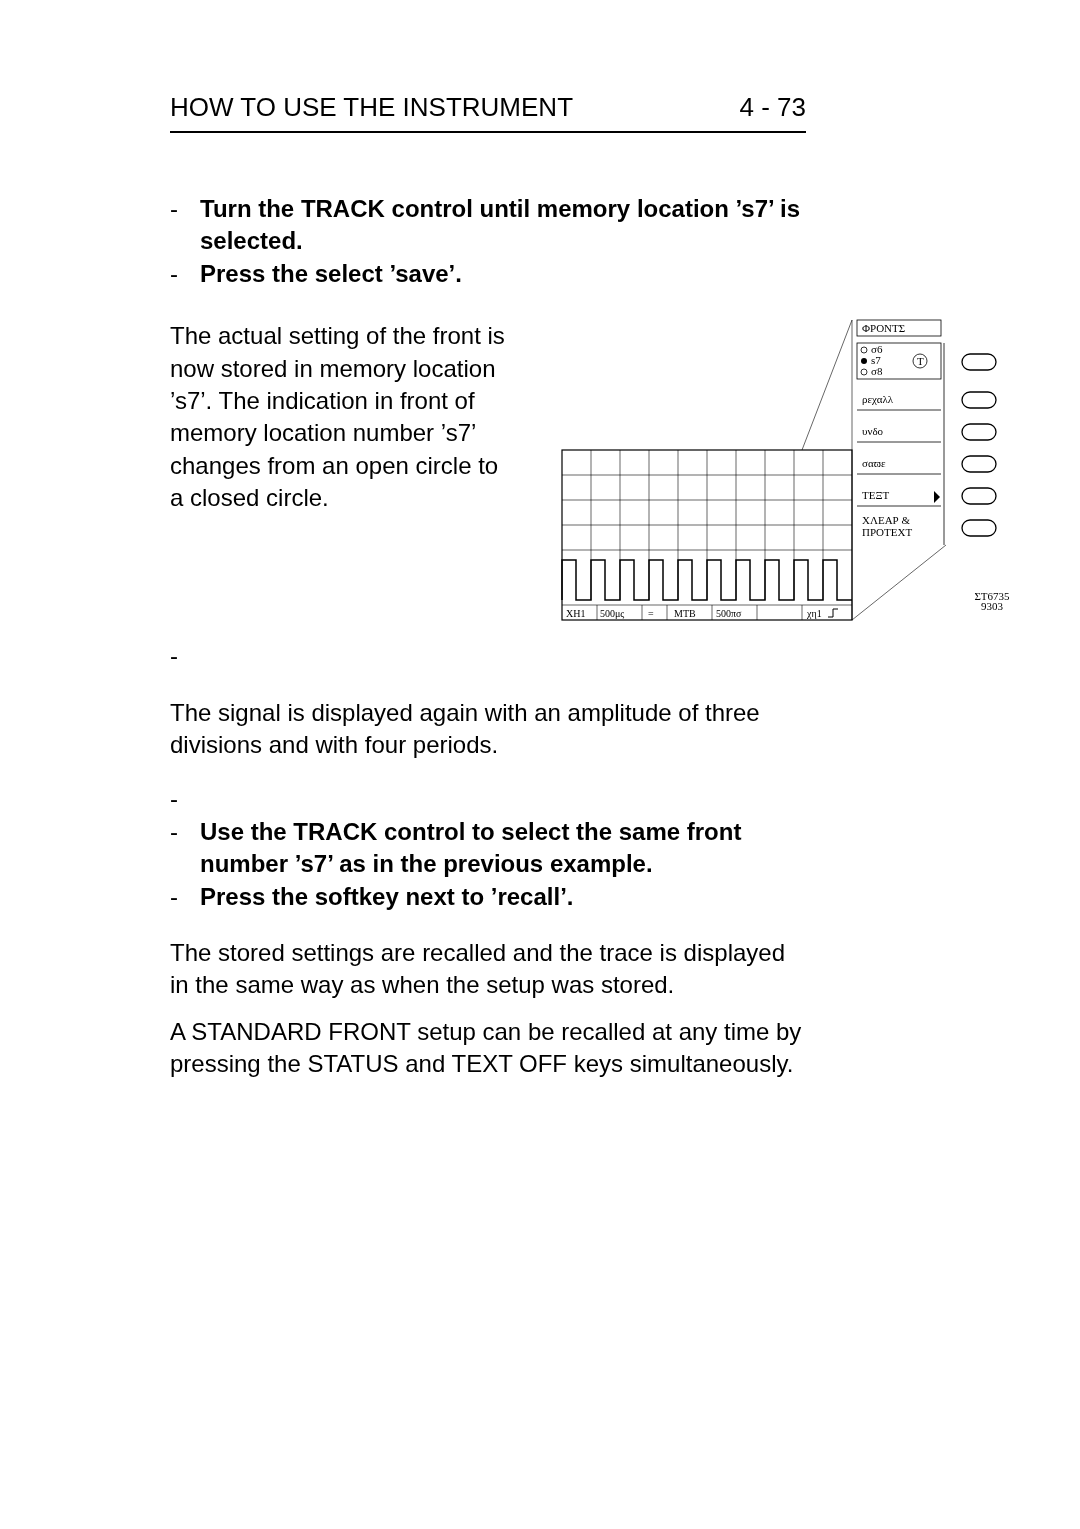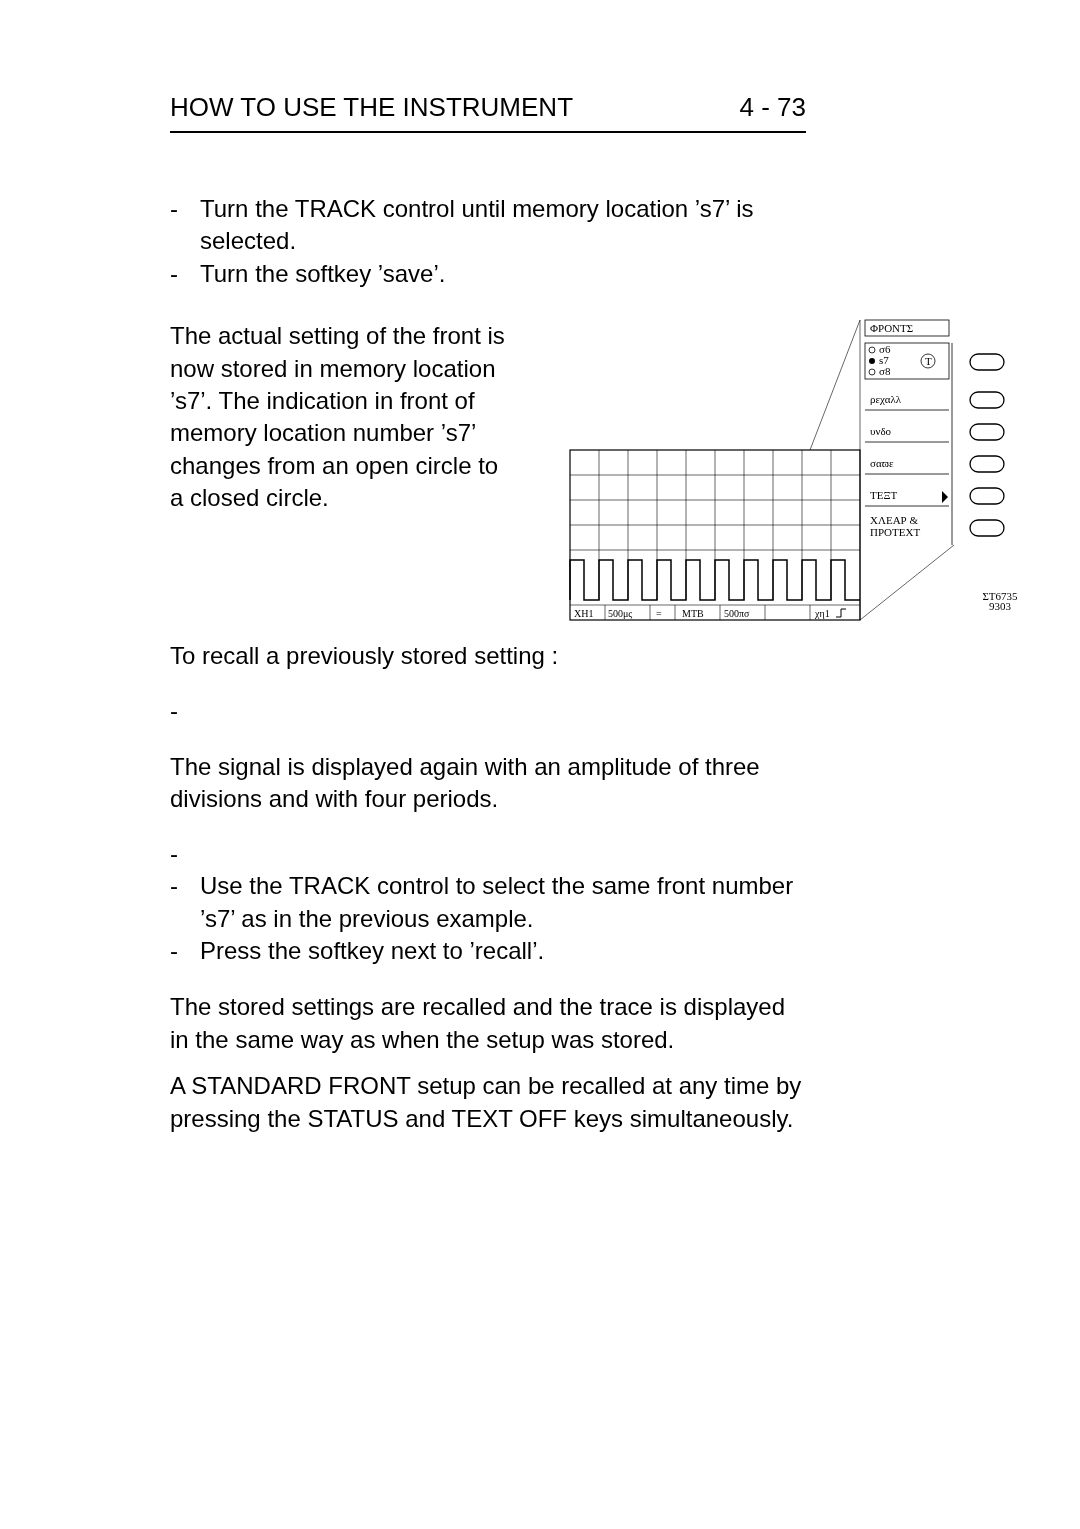"Turn the TRACK control until" .btxt { font-weight: normal -> bold }
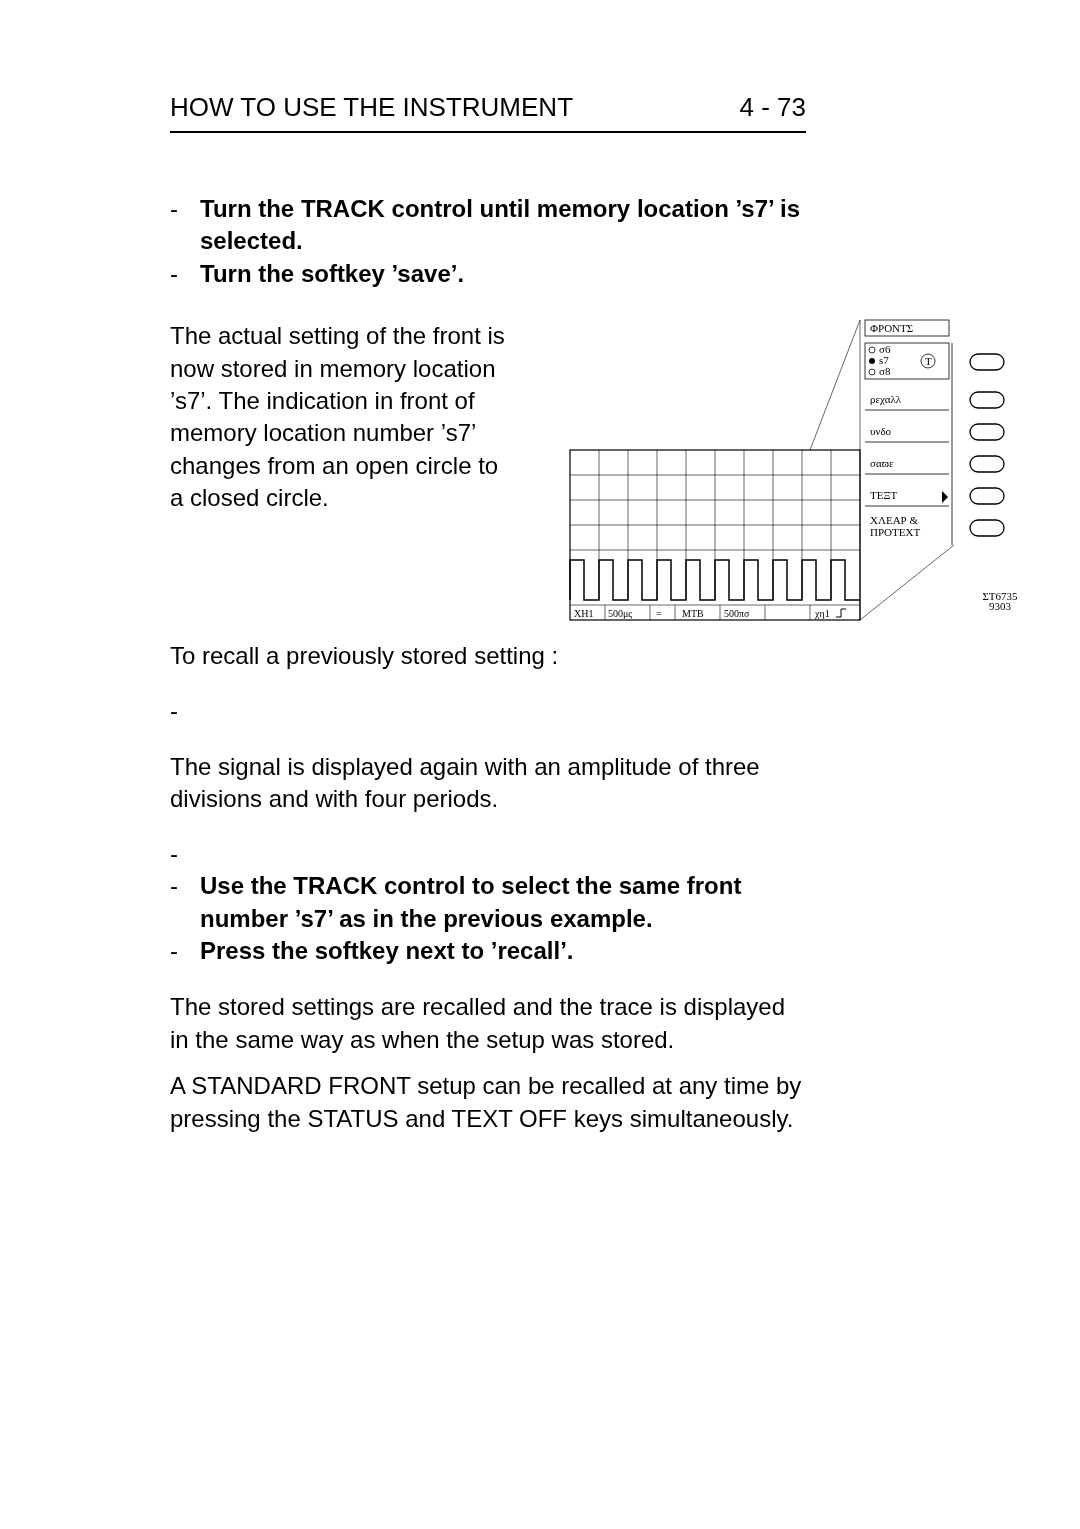"Turn the softkey ’save’." span.btxt { text: Turn the softkey -> Press the select }
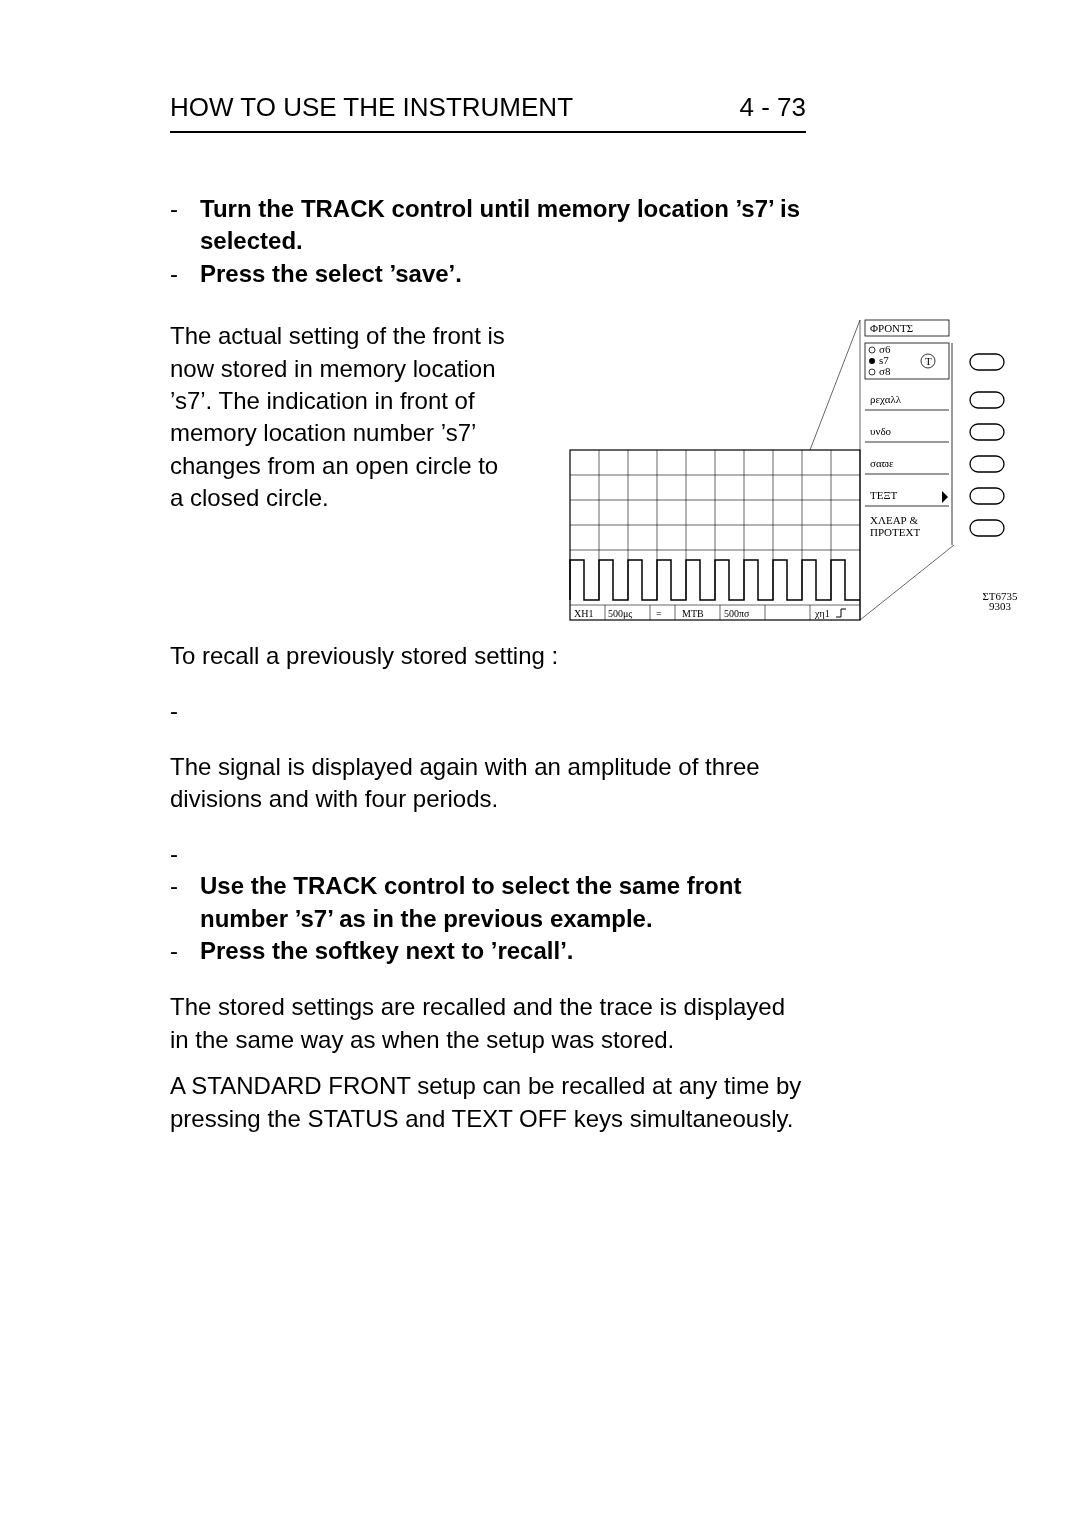"The actual setting of the" .midrow { gap: 40px -> 32px }
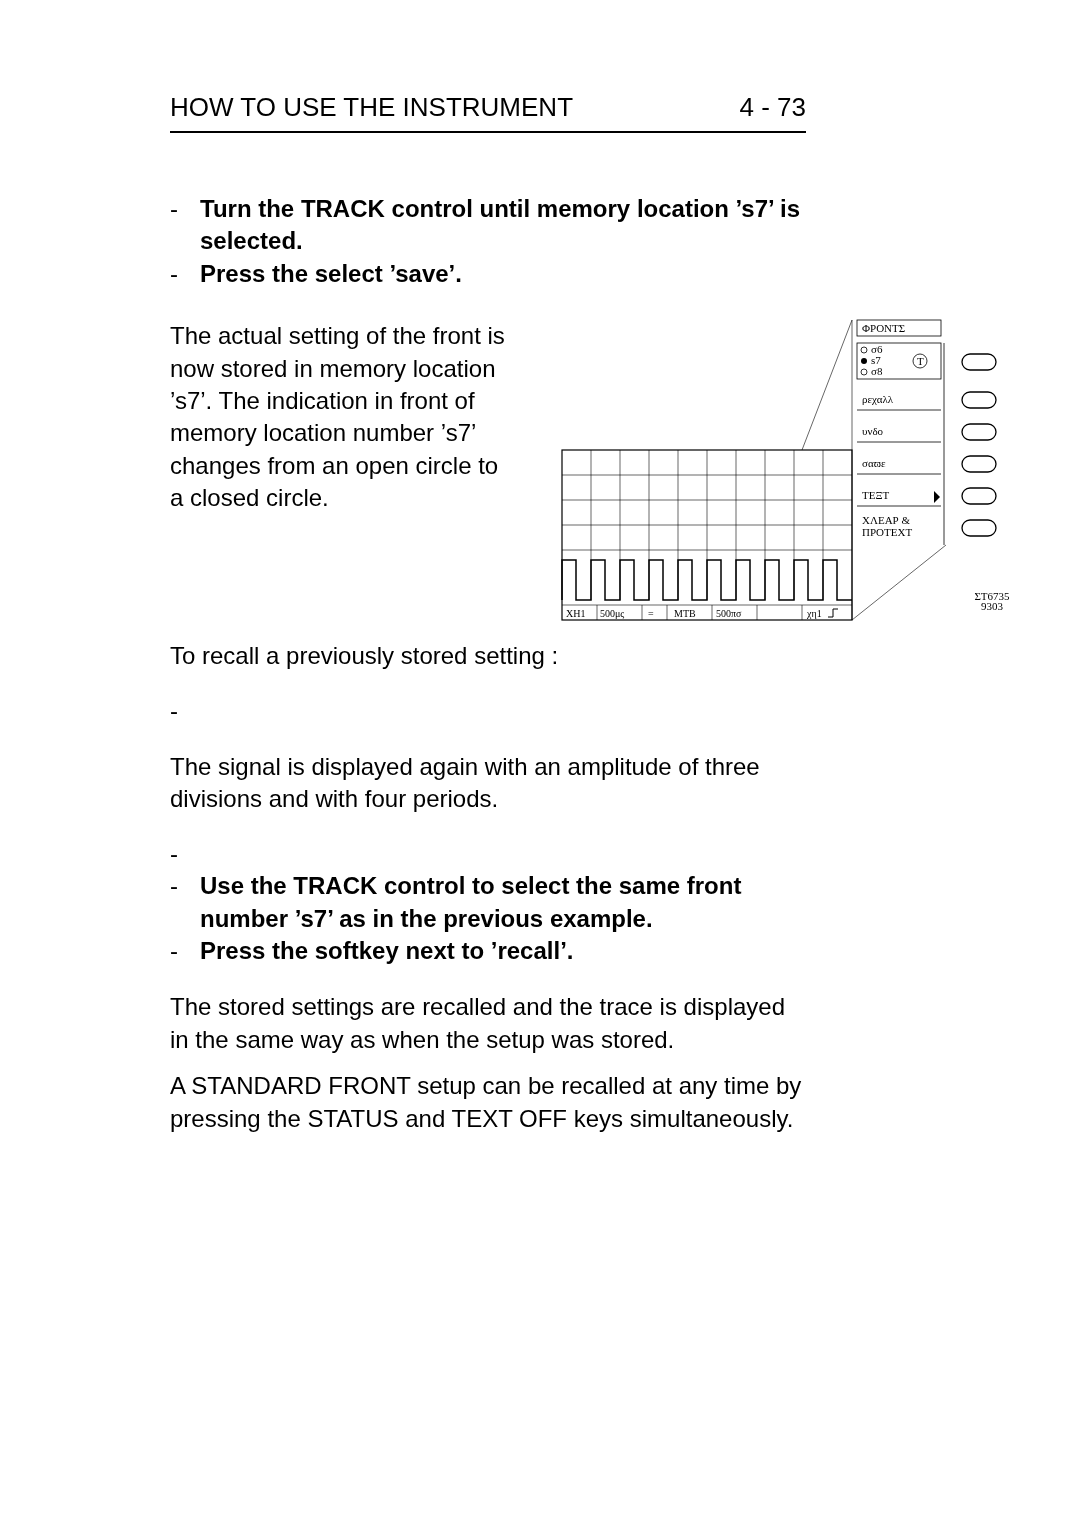"To recall a previously stored" div.para { html: <div>To recall a previously stored setting :</div> -> none }
